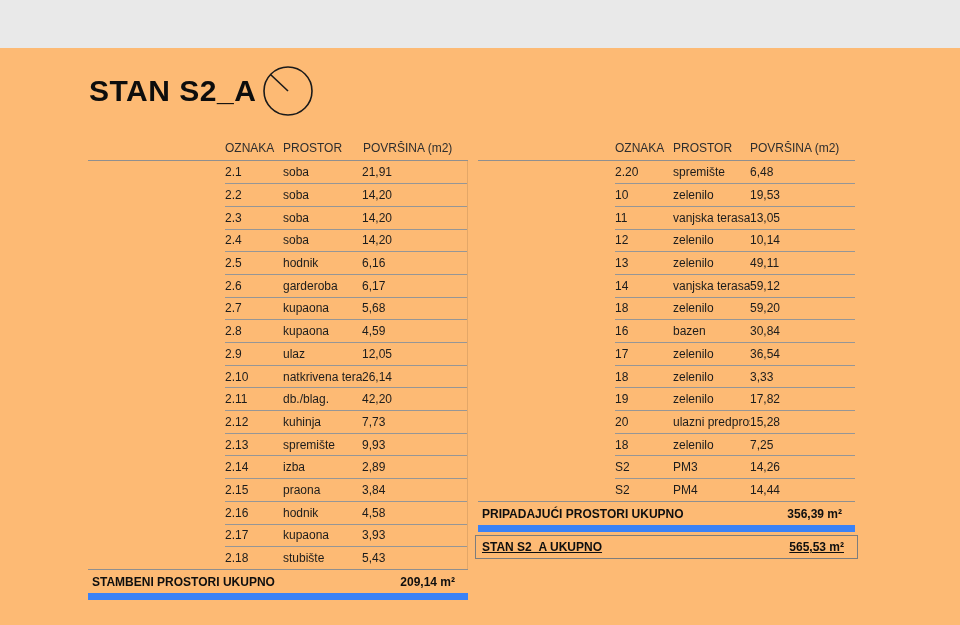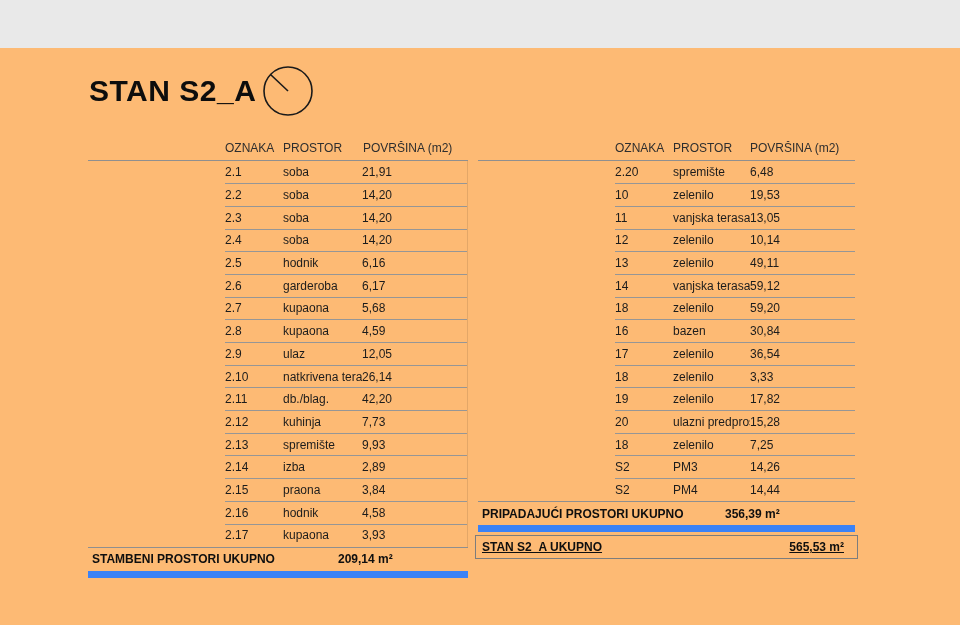"356,39 m²" .total-row .tval { text-align: left -> right }
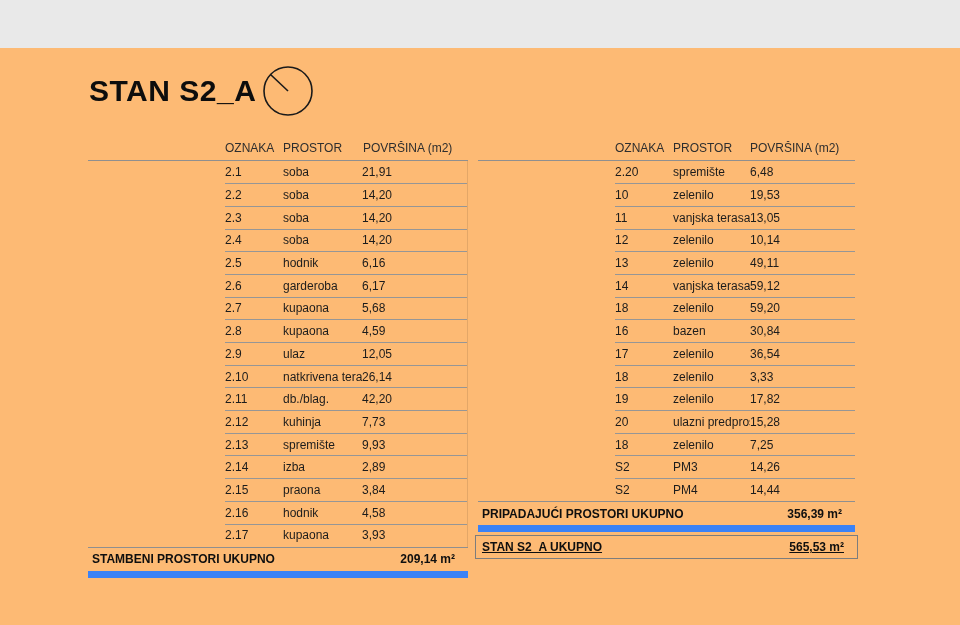"2.18" div.row { html: none -> <div> <div></div> <div>2.18</div> <div>stubište</div> <div>5,43</div> </div> }
